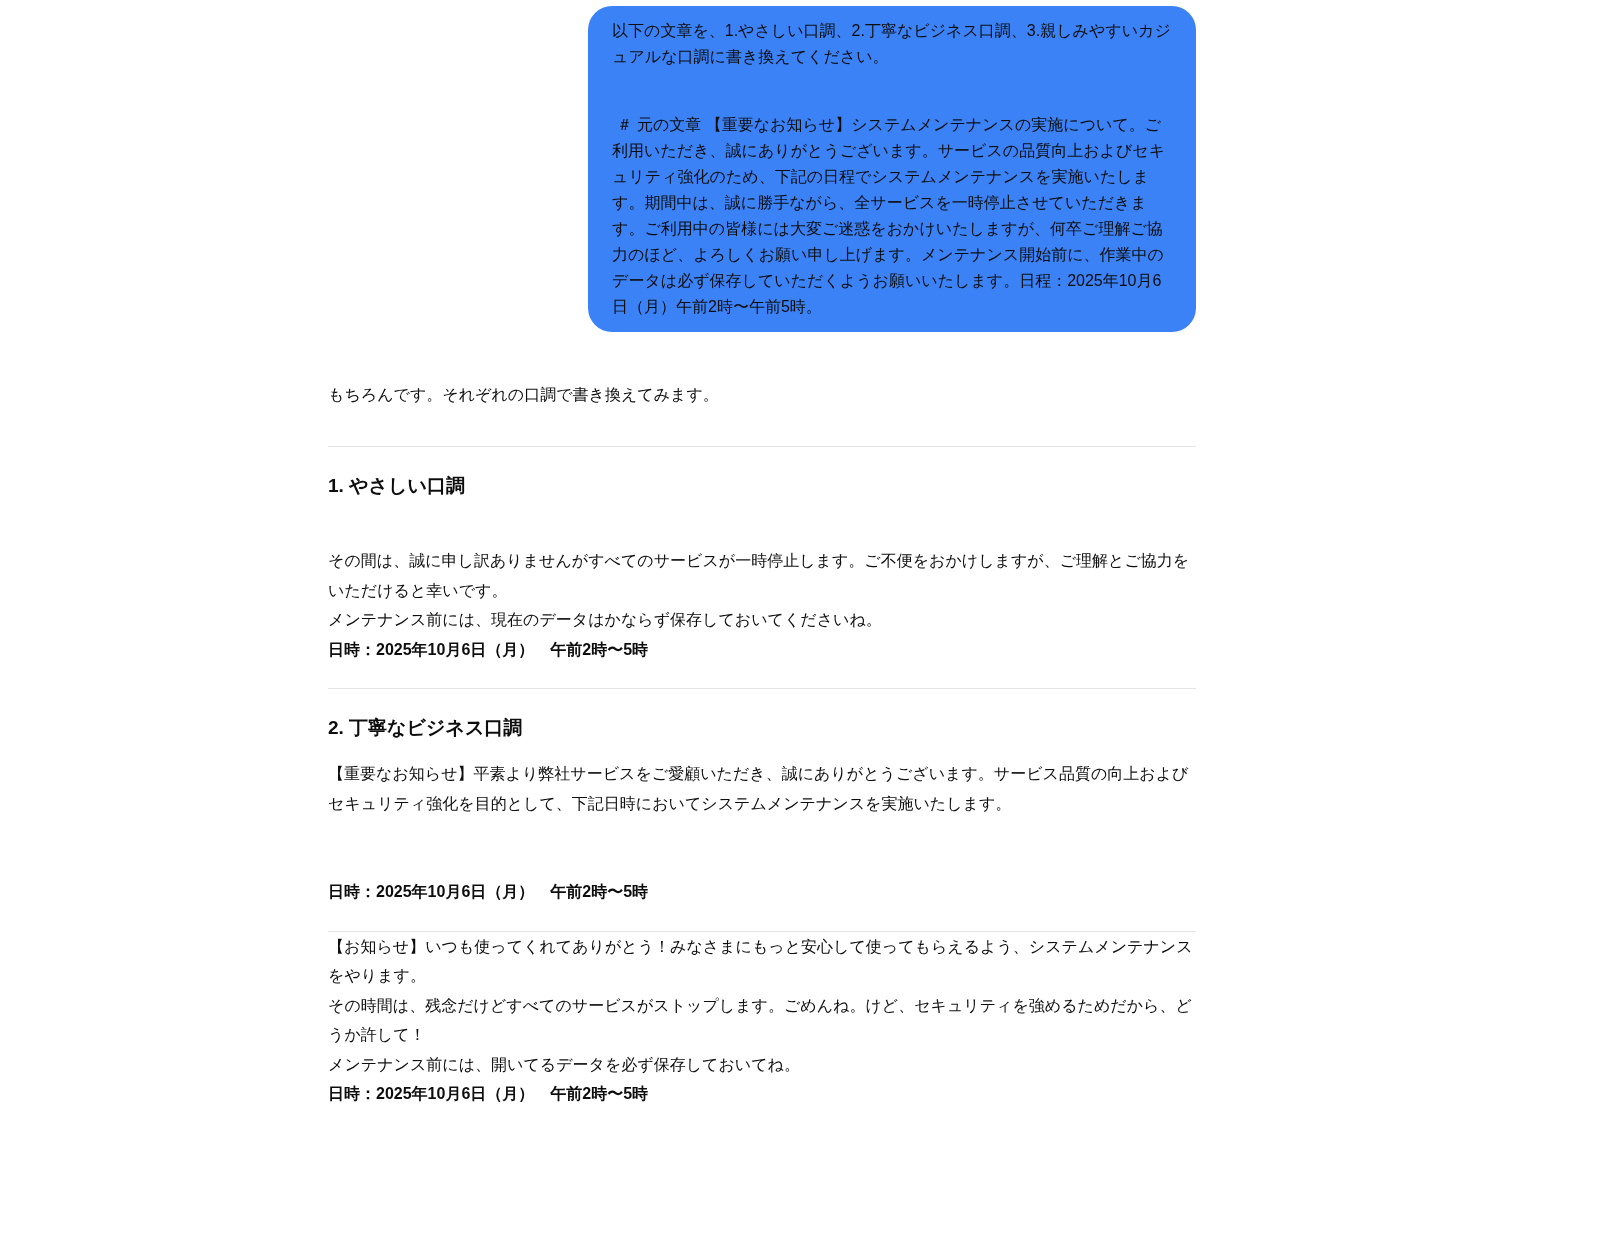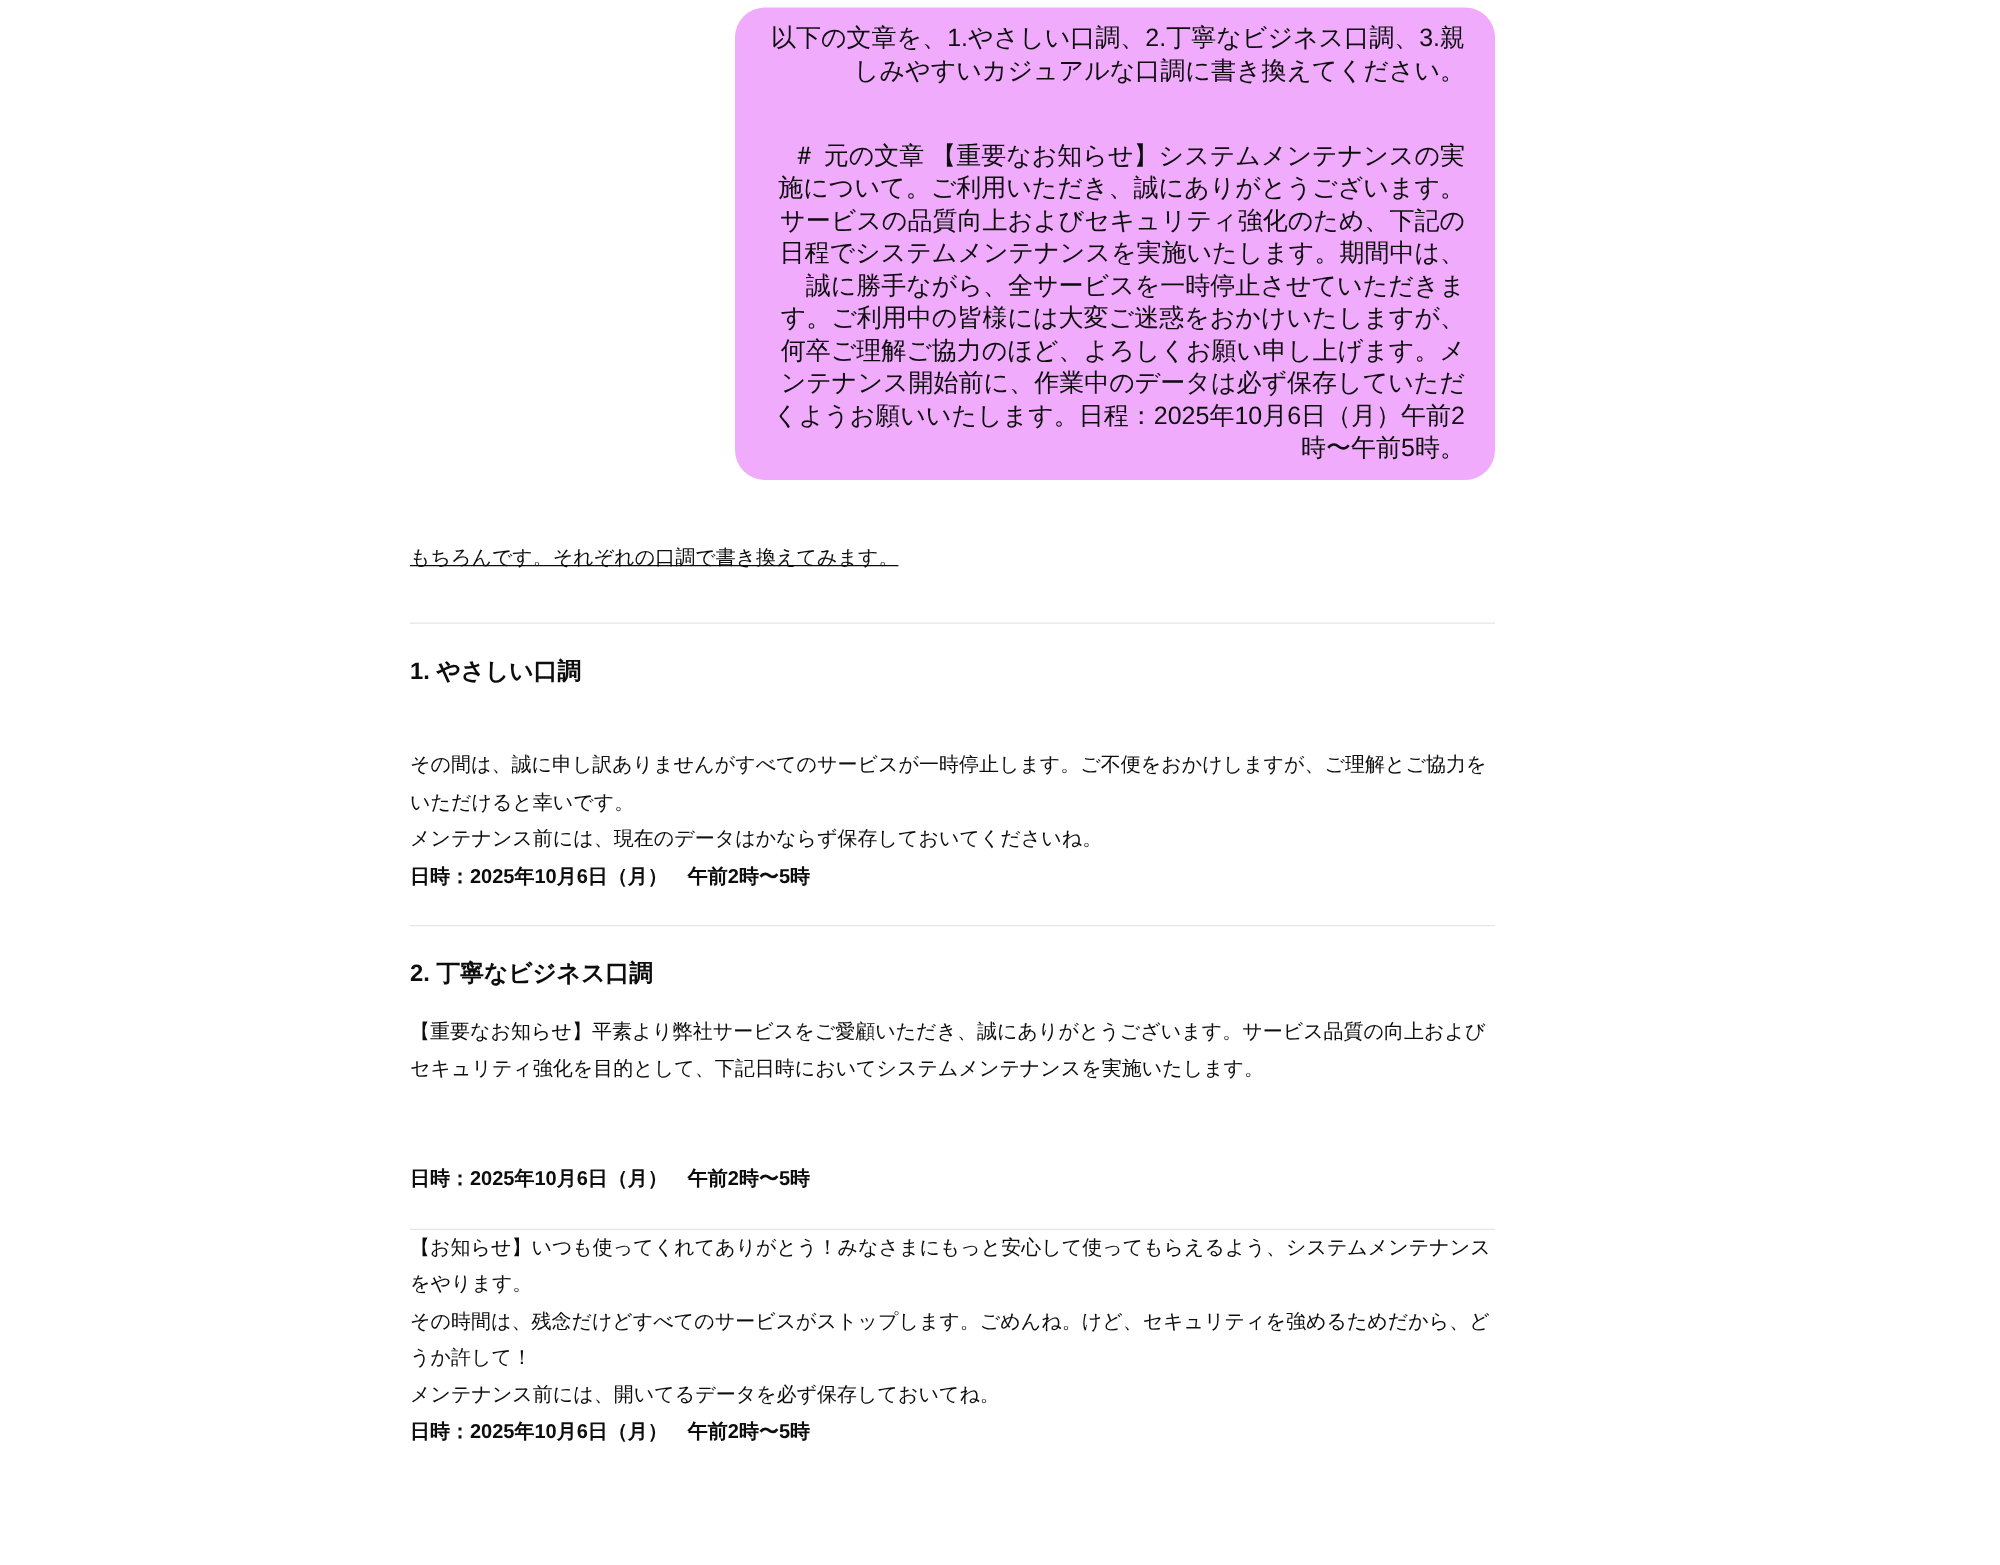"以下の文章を、1.やさしい口調、2.丁寧なビジネス口調、3.親しみやすいカジュア" .bubble { background: #f0abfc -> #3b82f6; font-size: 20px -> 16px; text-align: right -> none }
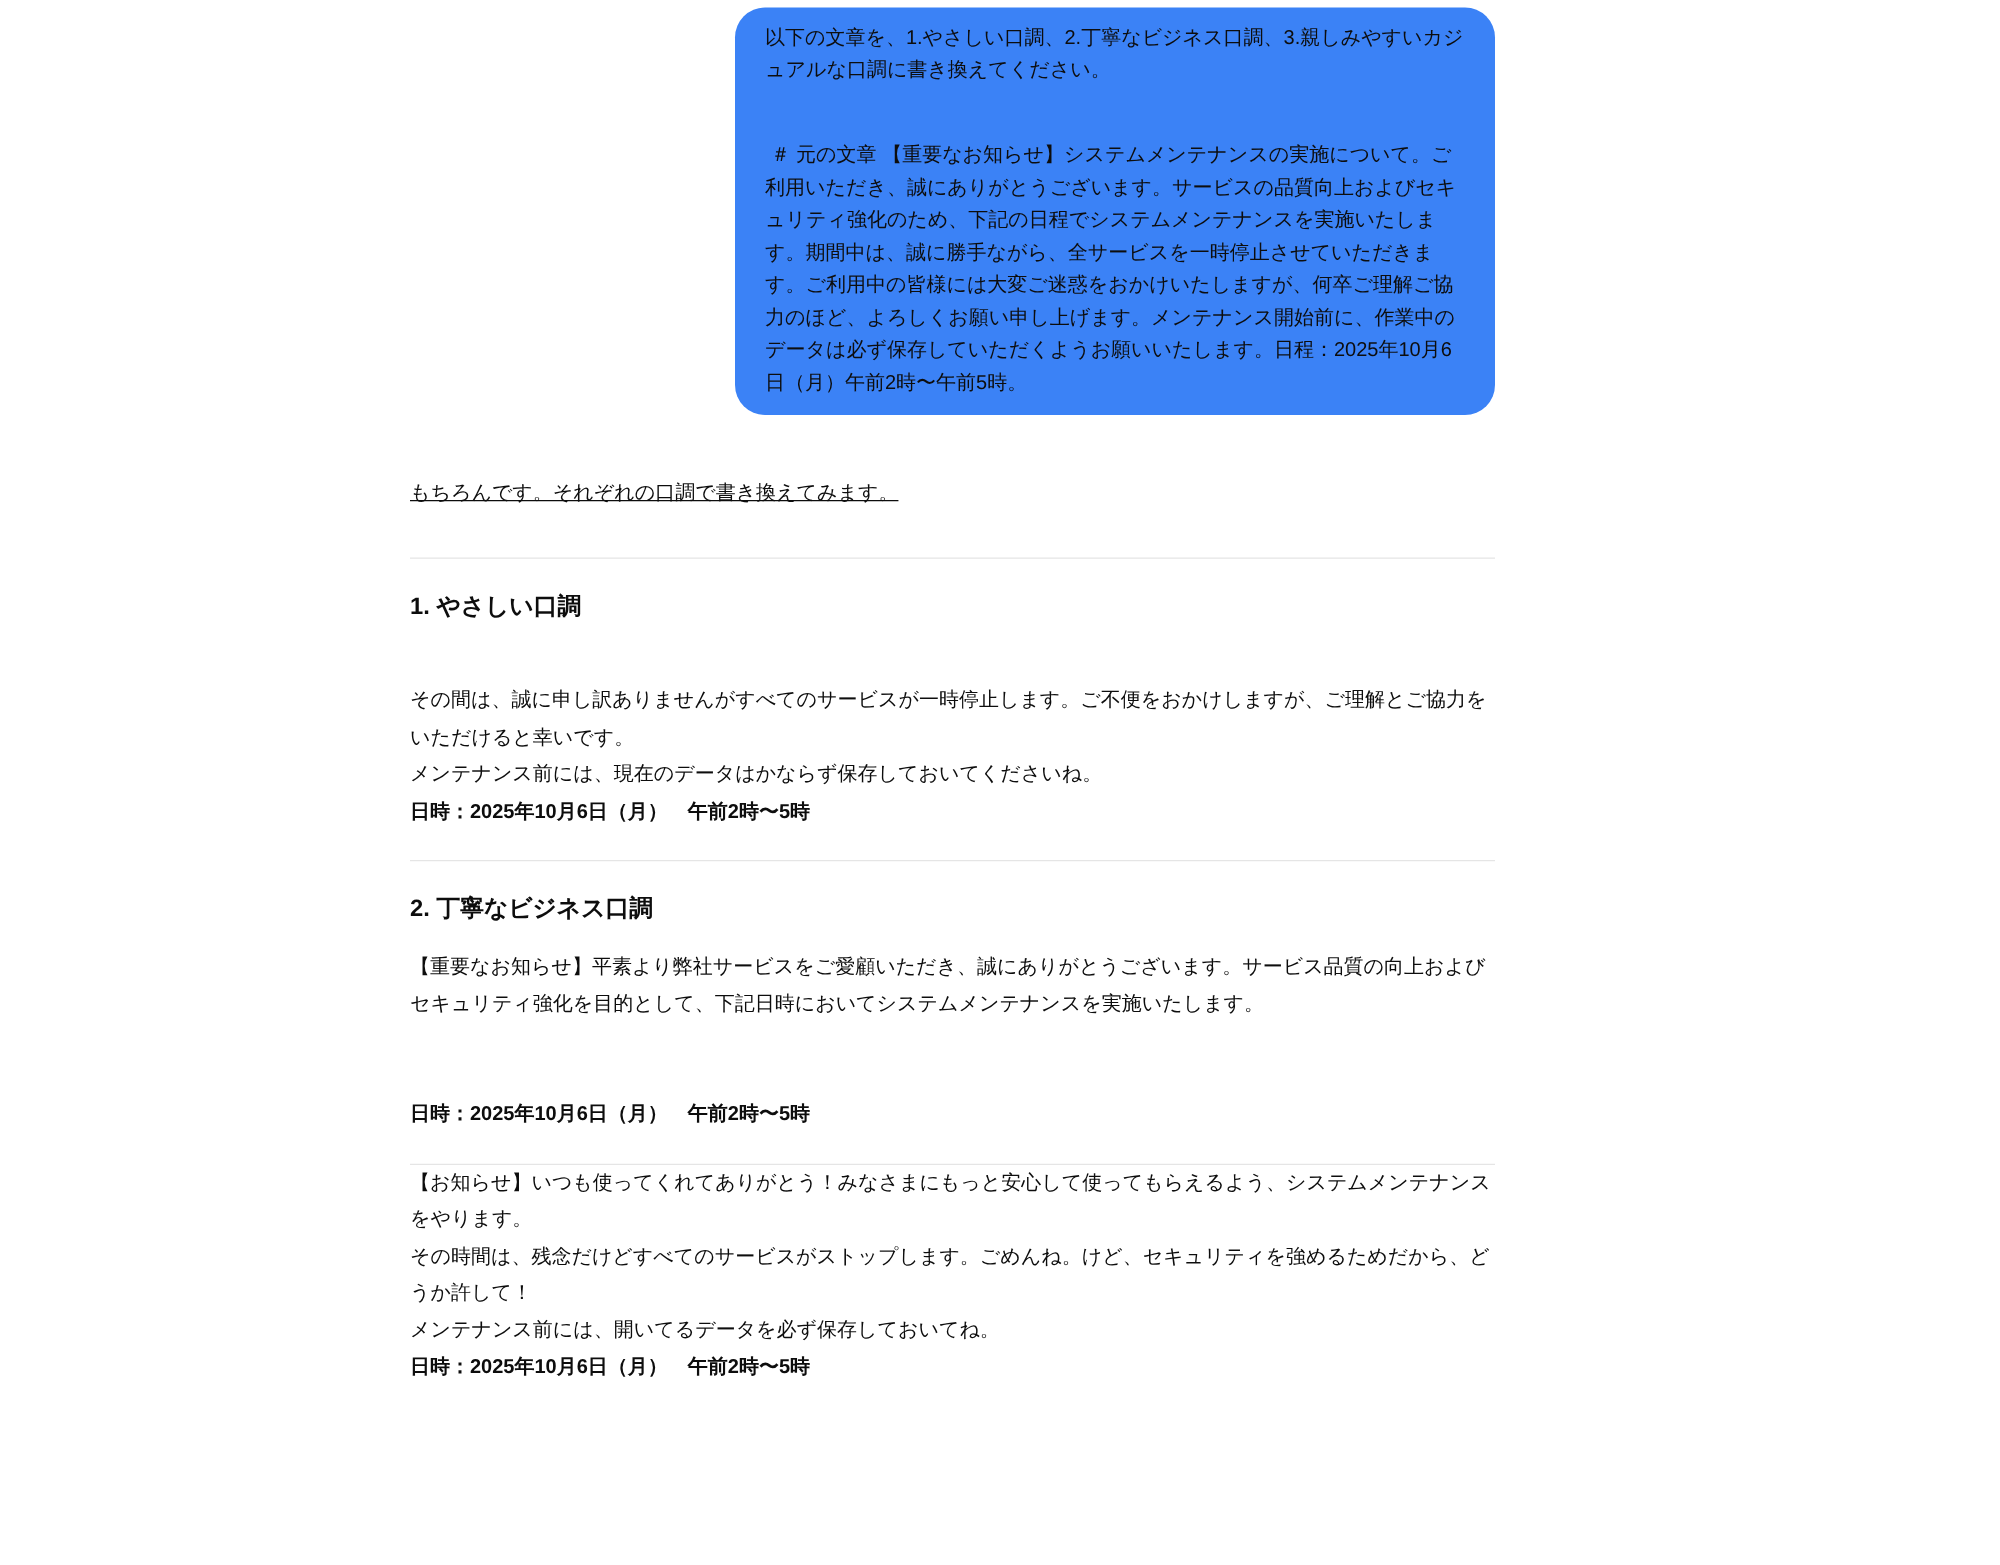"もちろんです。それぞれの口調で書き換えてみます。" .intro { text-decoration: underline -> none }
